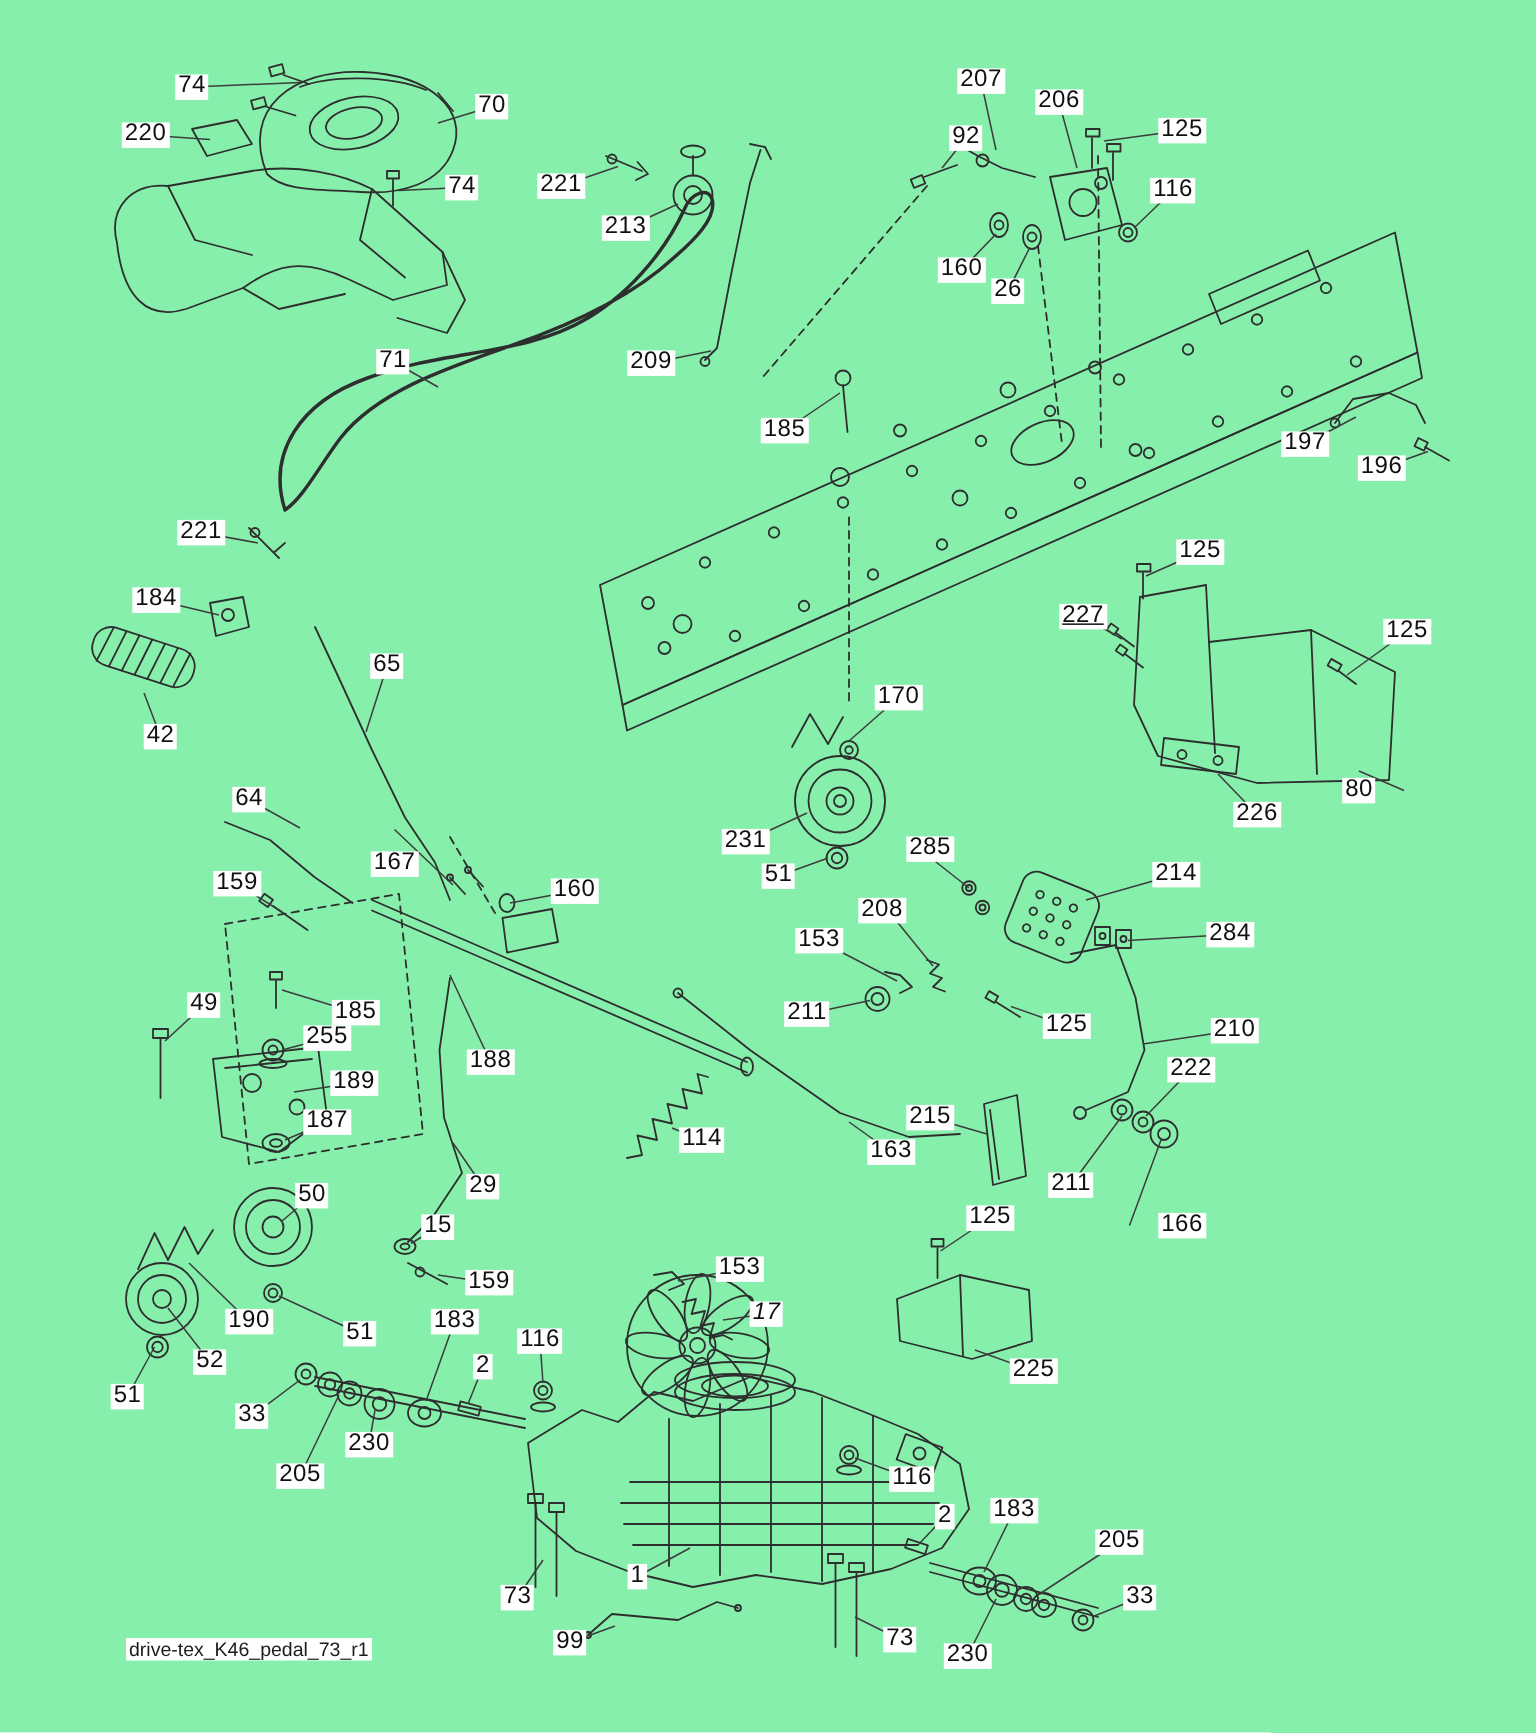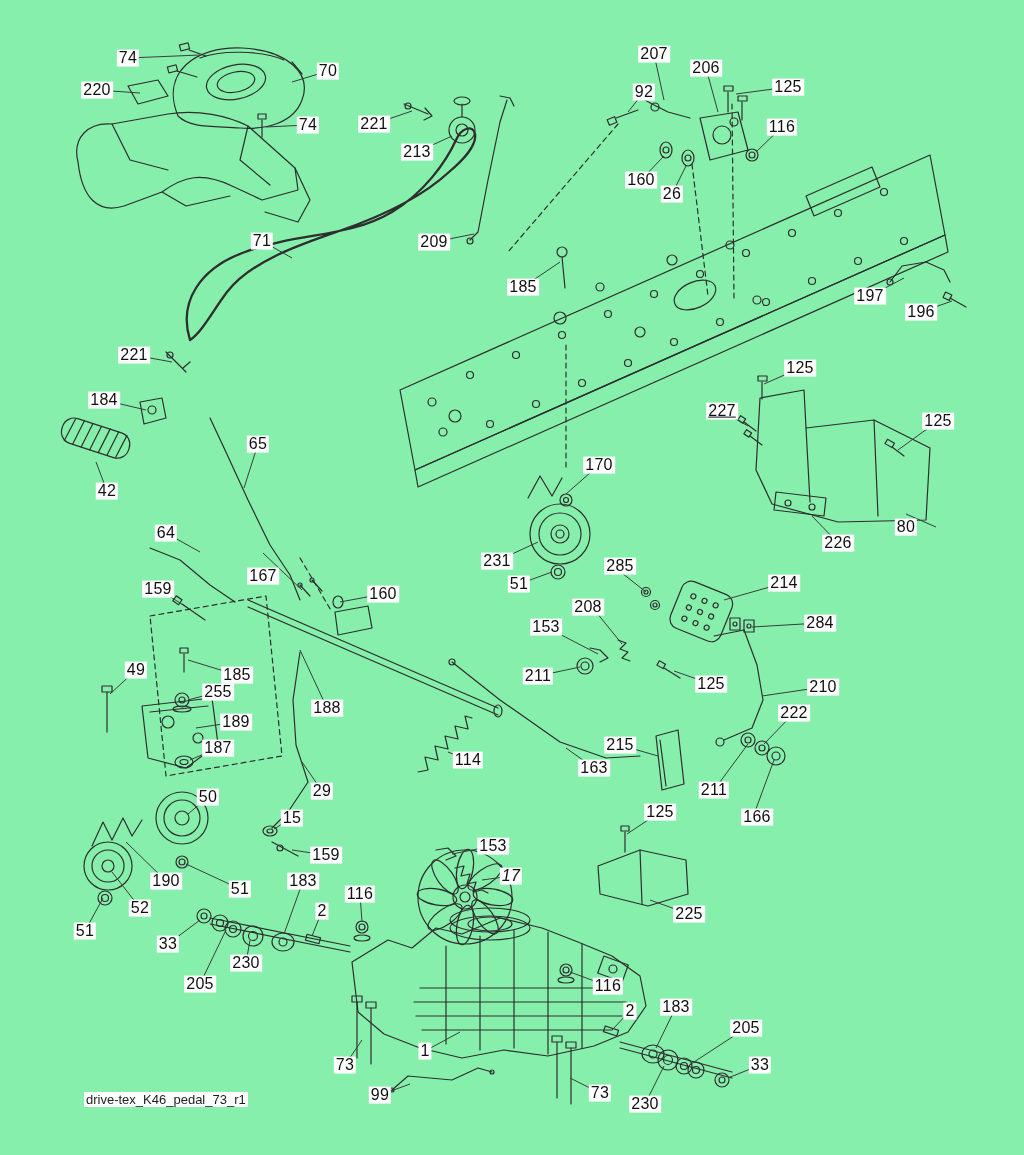"166" div.callout { left: 757px -> 788px }
